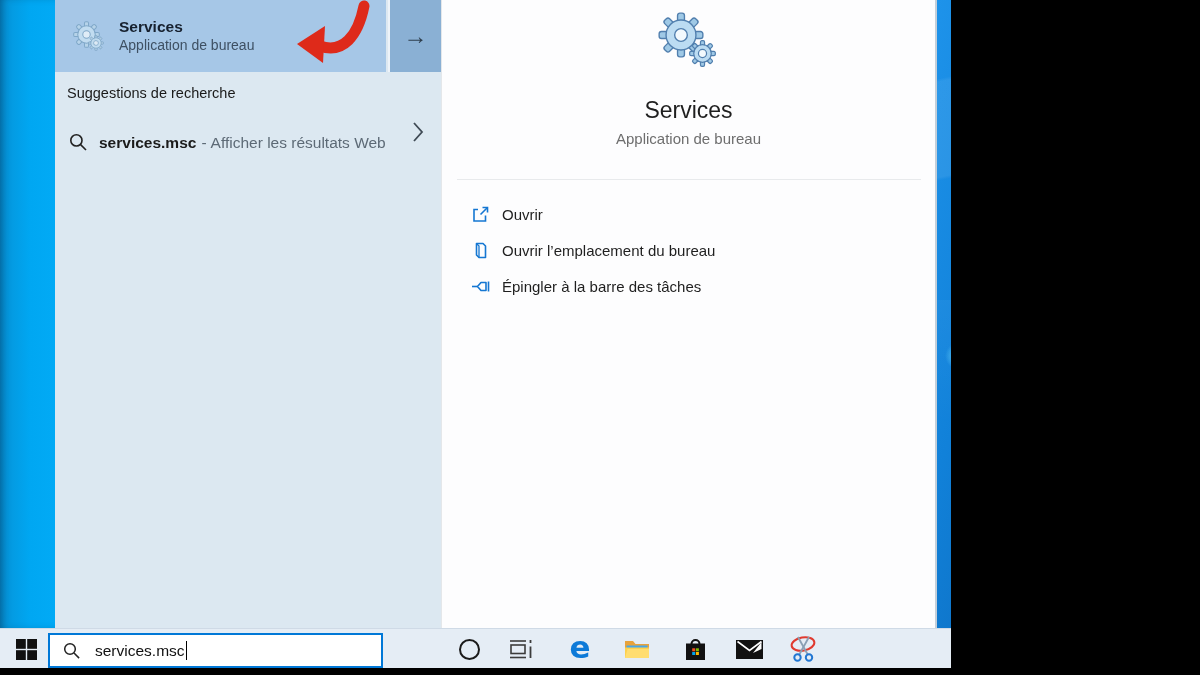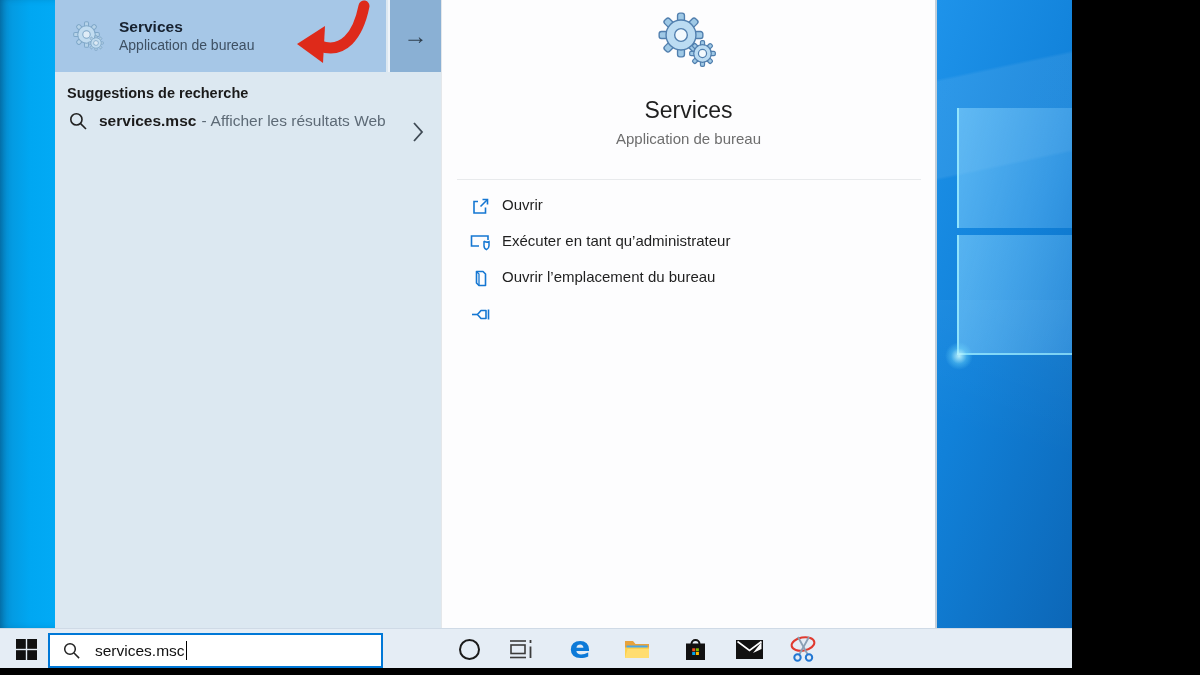"Services" #screen { width: 1072px -> 951px }
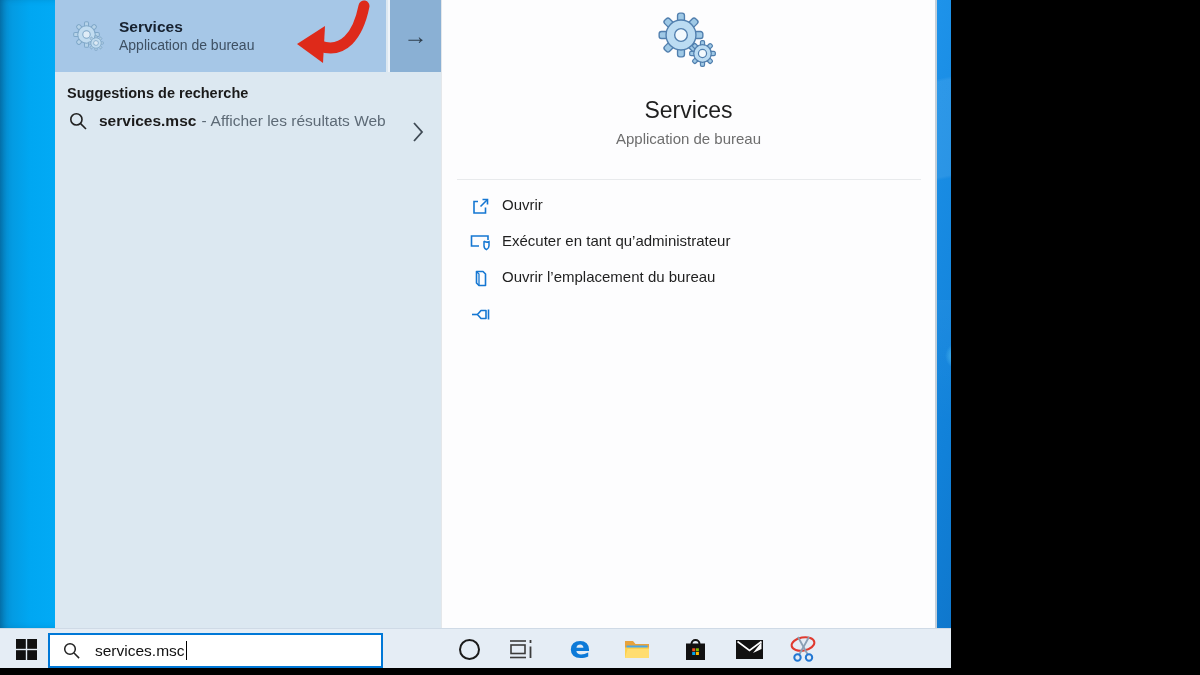"Suggestions de recherche" .sugg-header { font-weight: 700 -> 400 }
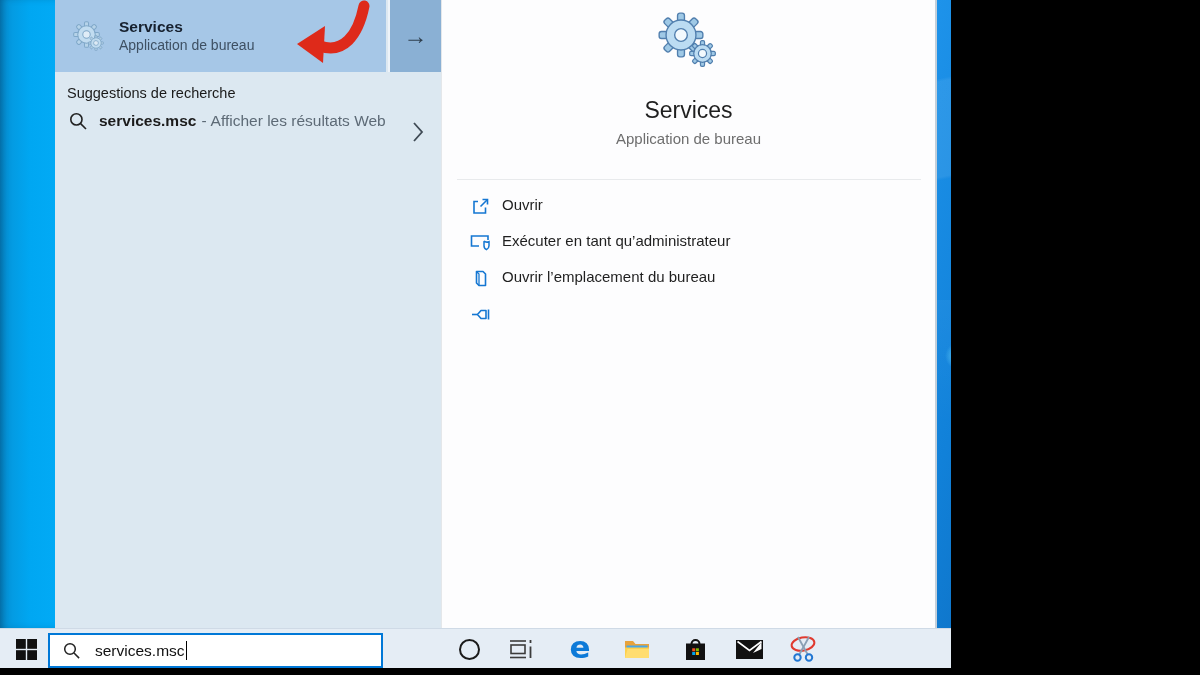"services.msc - Afficher les résultats" .sugg-row { align-items: flex-start -> flex-end }
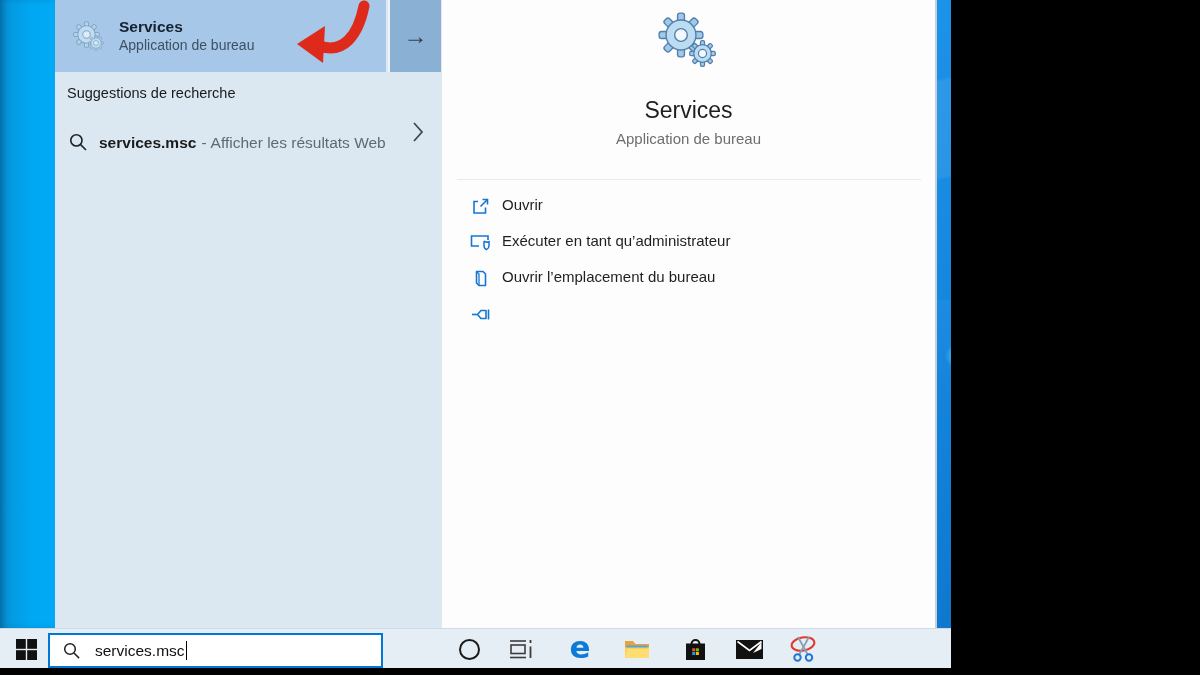"Ouvrir" .action-row { align-items: none -> center }
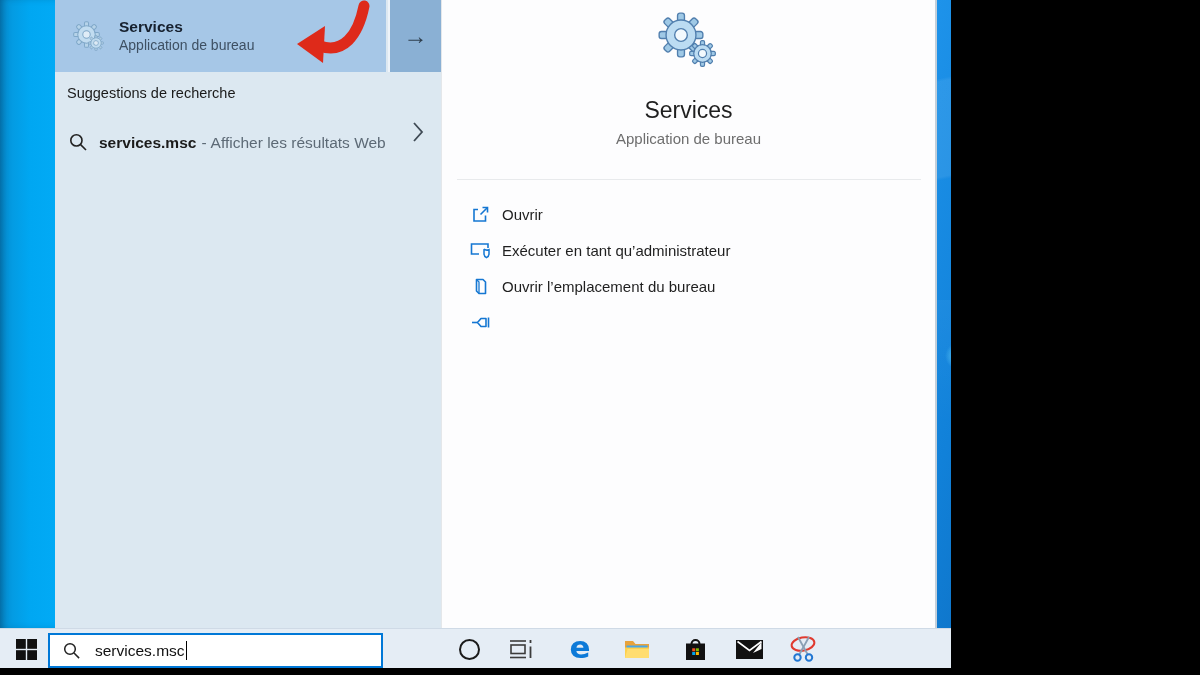"Exécuter en tant qu’administrateur" div.action-row { html: <div> <span> <svg> <path></path> <path></path> </svg> </span> <span>Exécuter en tant qu’administrateur</span> </div> -> none }
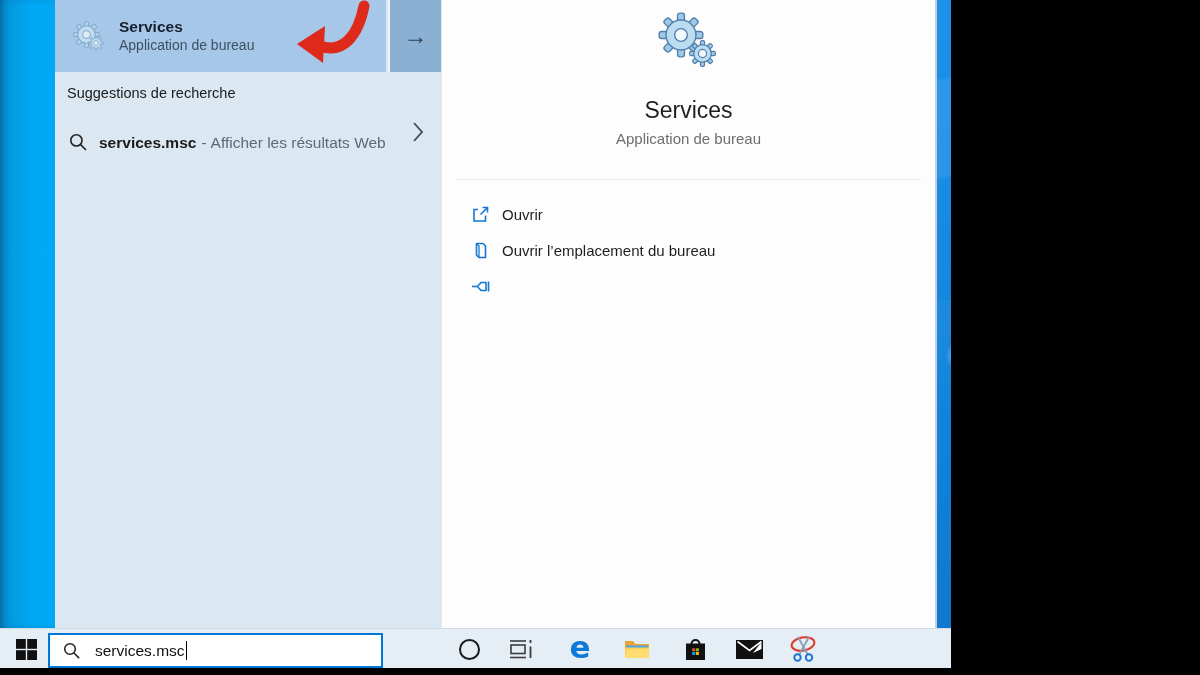"Épingler à la barre des" span.alabel { html: none -> <span>Épingler à la barre des tâches</span> }
